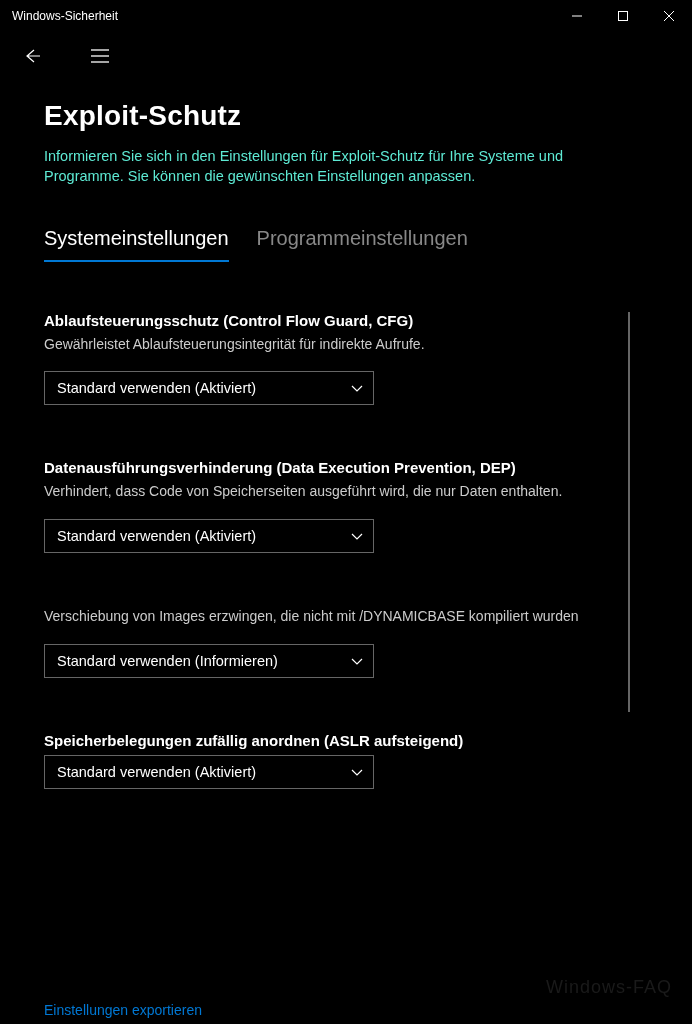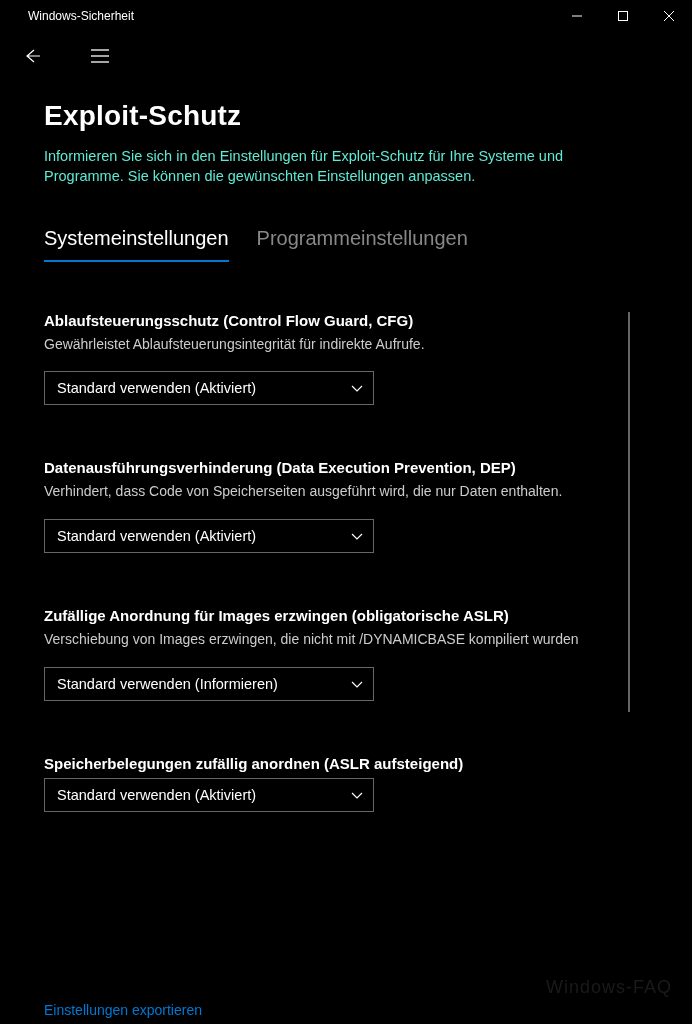"Windows-Sicherheit" .titlebar { padding-left: 28px -> 12px }
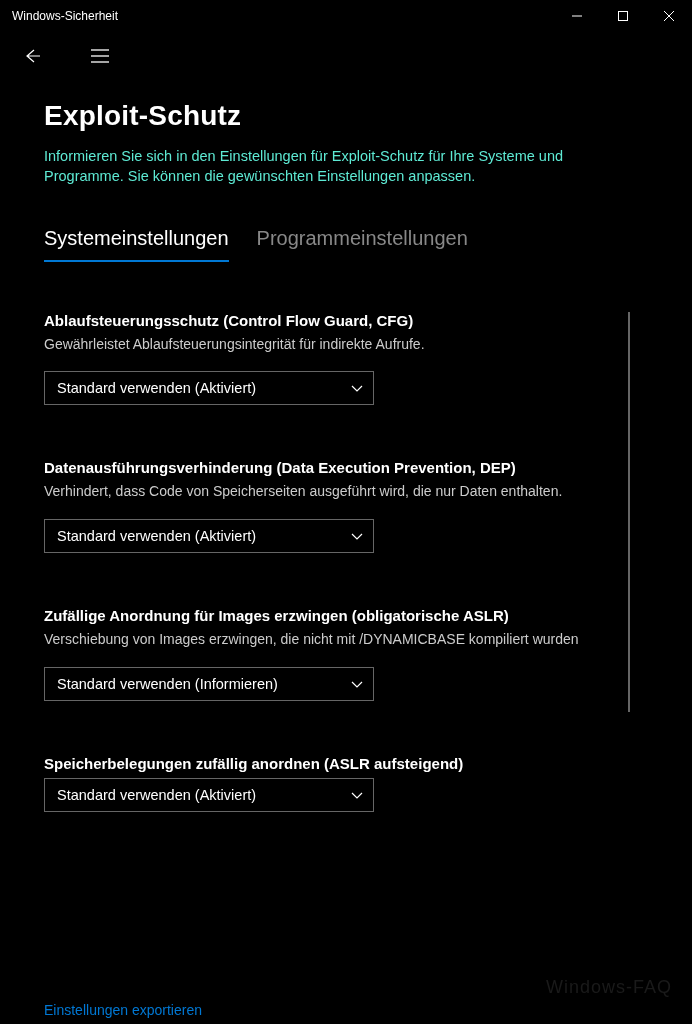"Zufällige Anordnung für Images erzwingen" div.setting-title { html: <div>Zufällige Anordnung für Images erzwingen (obligatorische ASLR)</div> -> none }
